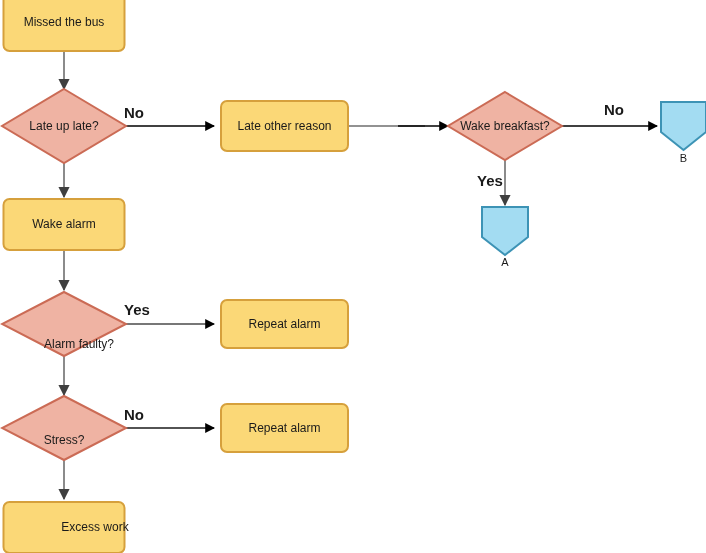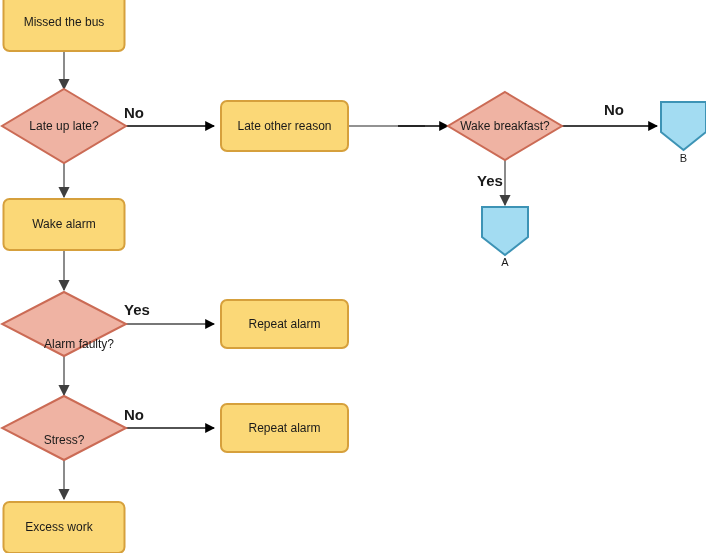"Excess work" div.node-label { padding-left: none -> 36px }
